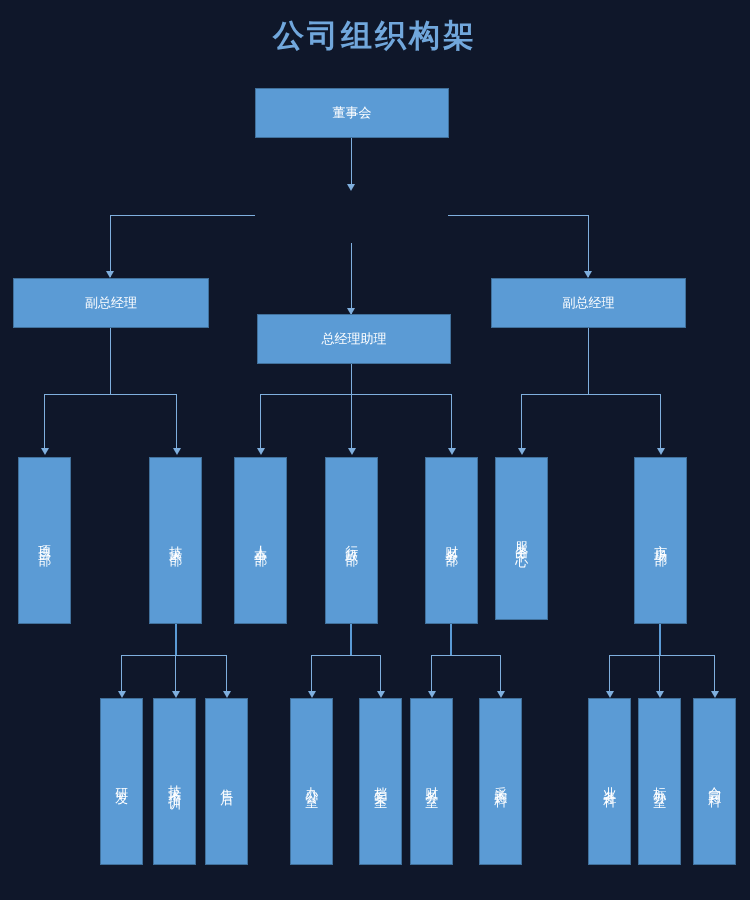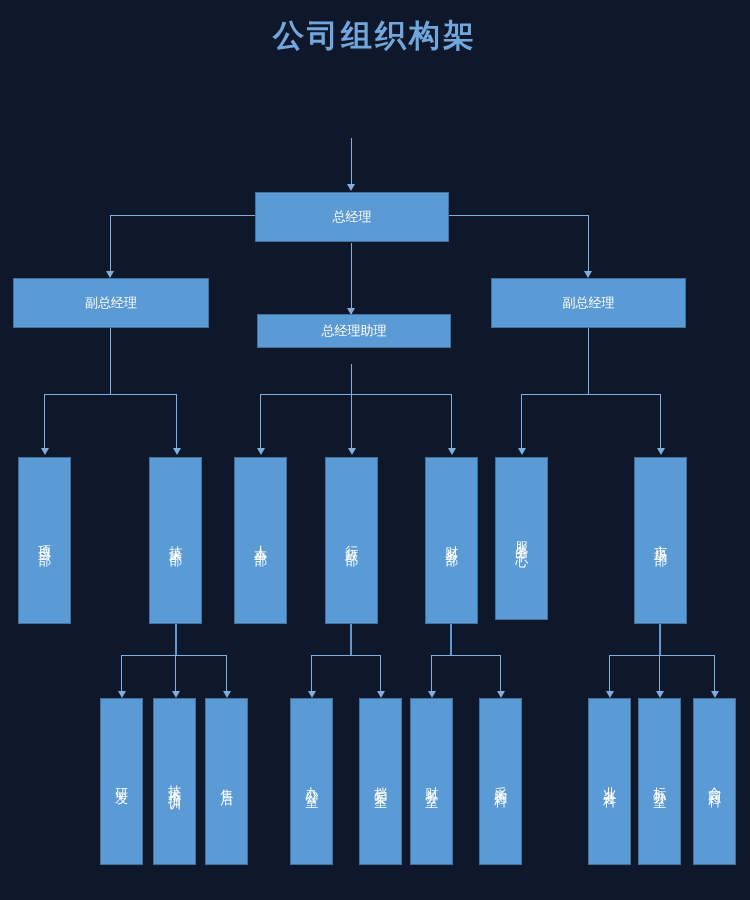"董事会" div.node { html: none -> <div> <span>董事会</span> </div> }
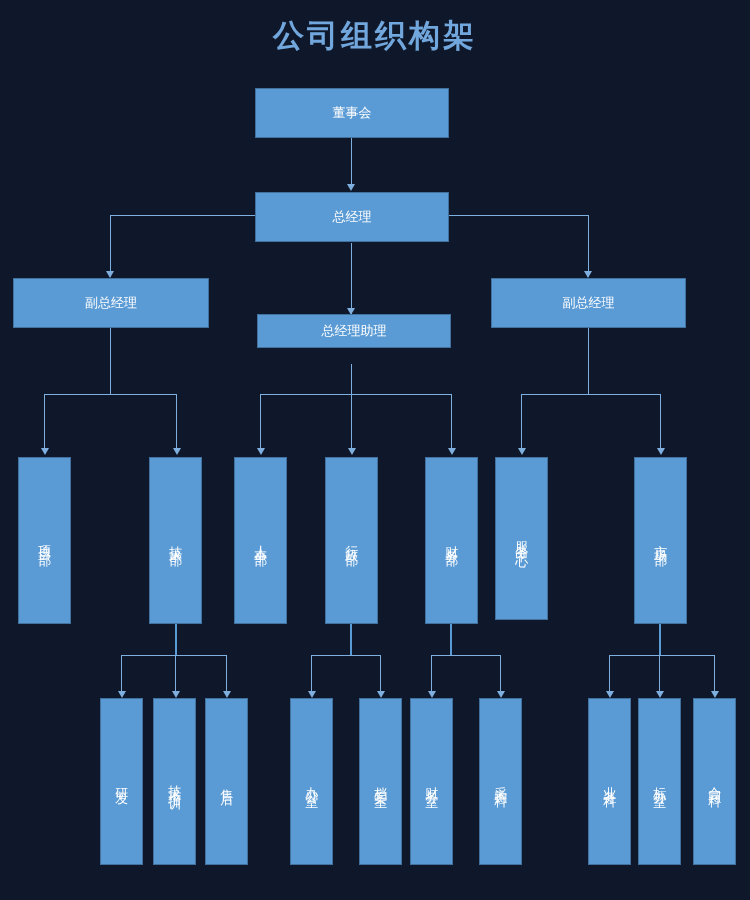"总经理" div.node { html: <div> <span>总经理</span> </div> -> none }
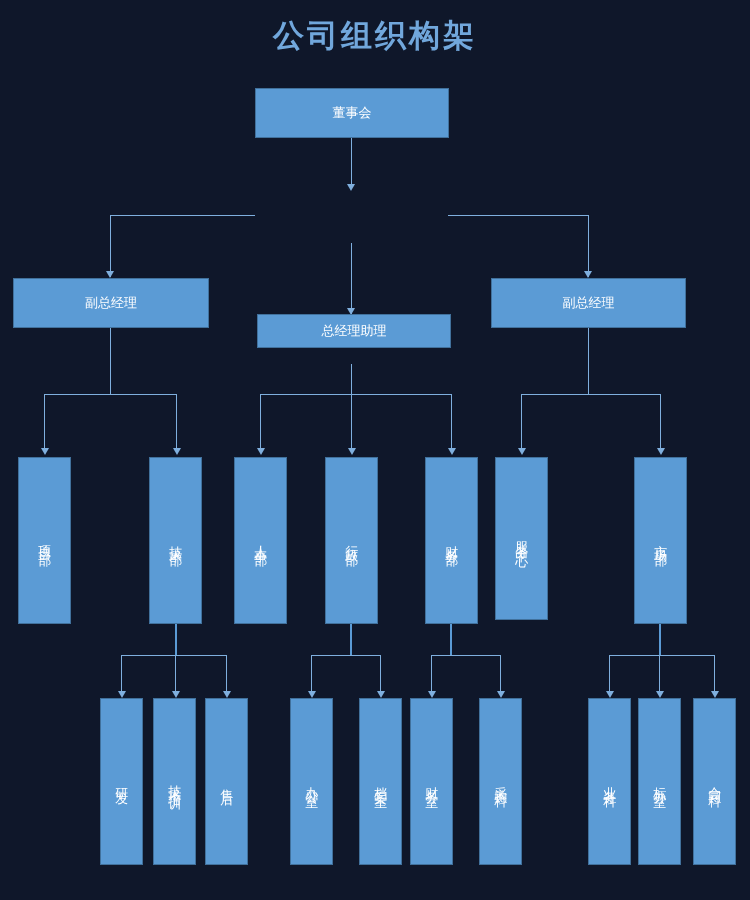"总经理助理" div.node { height: 34px -> 50px }
